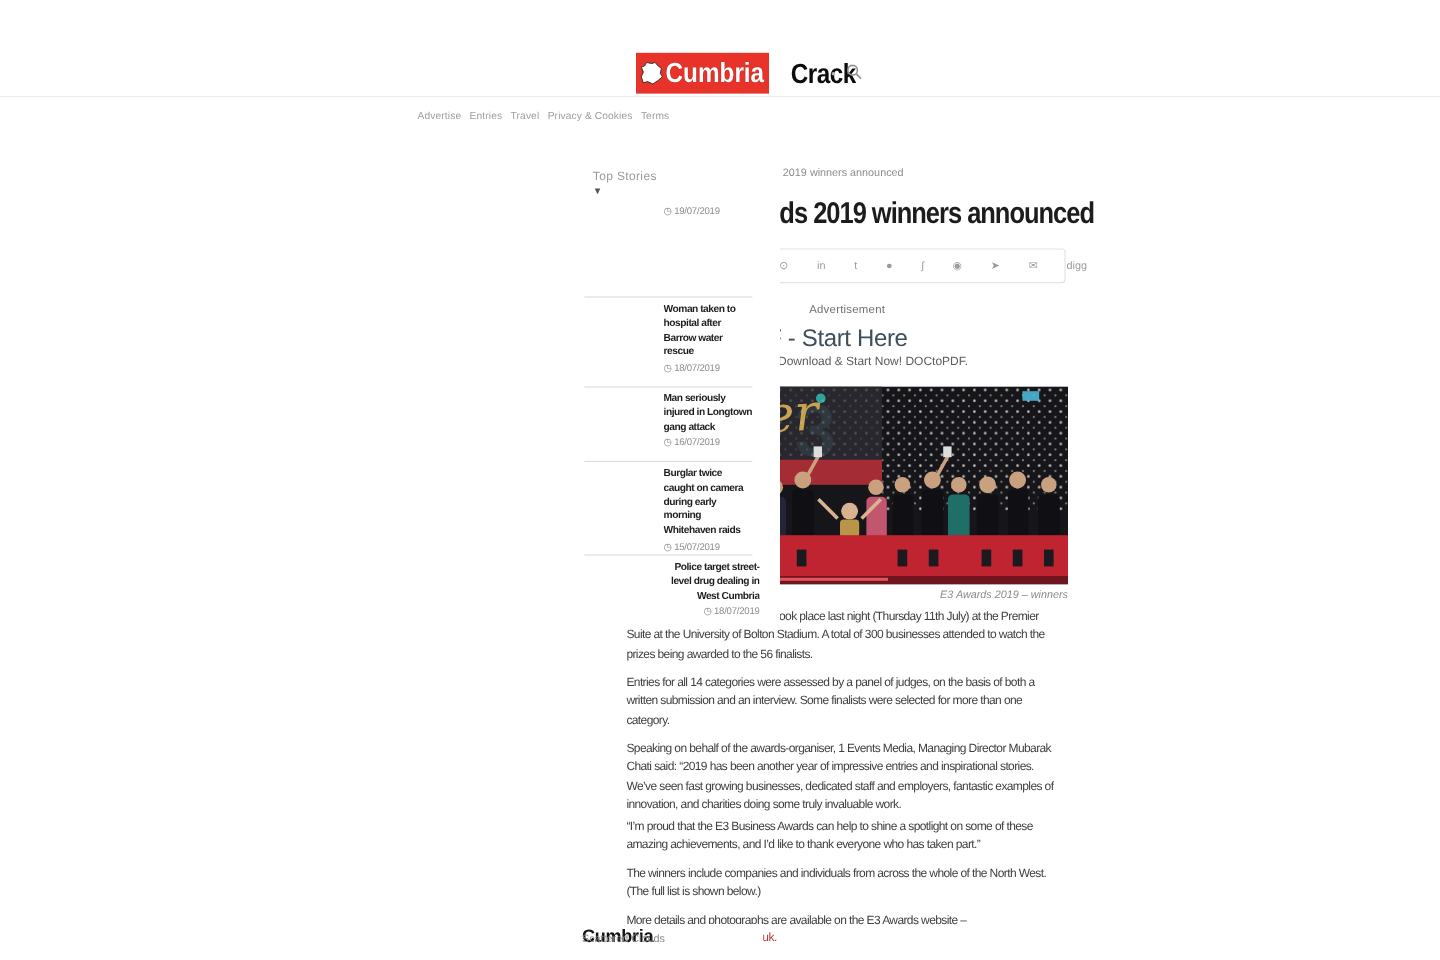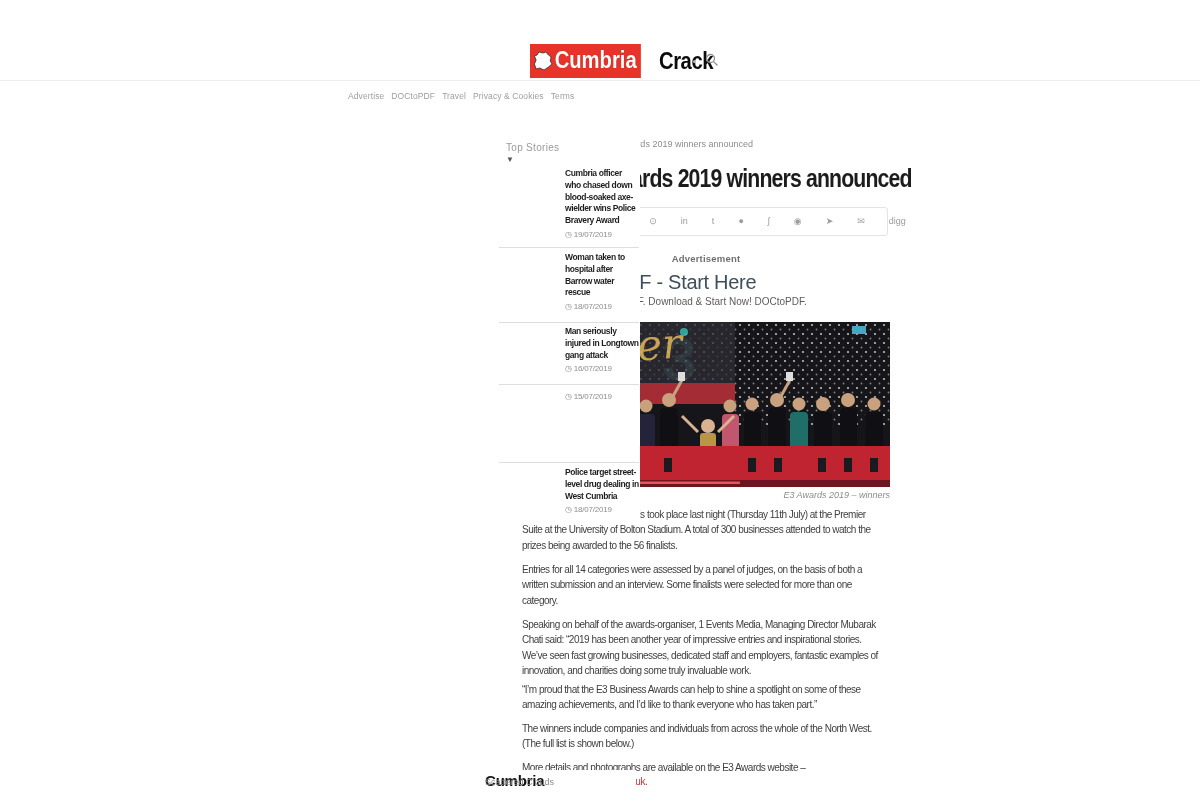"DOCtoPDF" a { text: DOCtoPDF -> Entries }
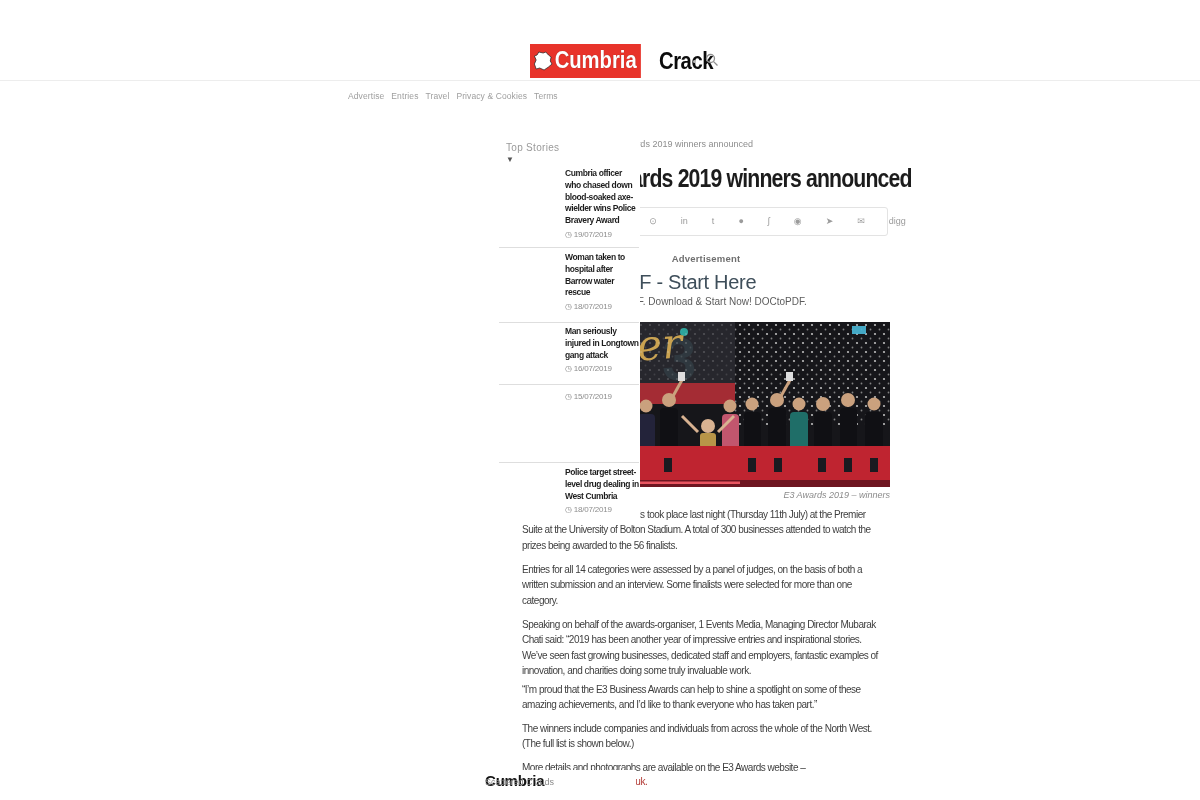"Top Stories" .sidebar { left: 12px -> 0; padding-left: none -> 22px }
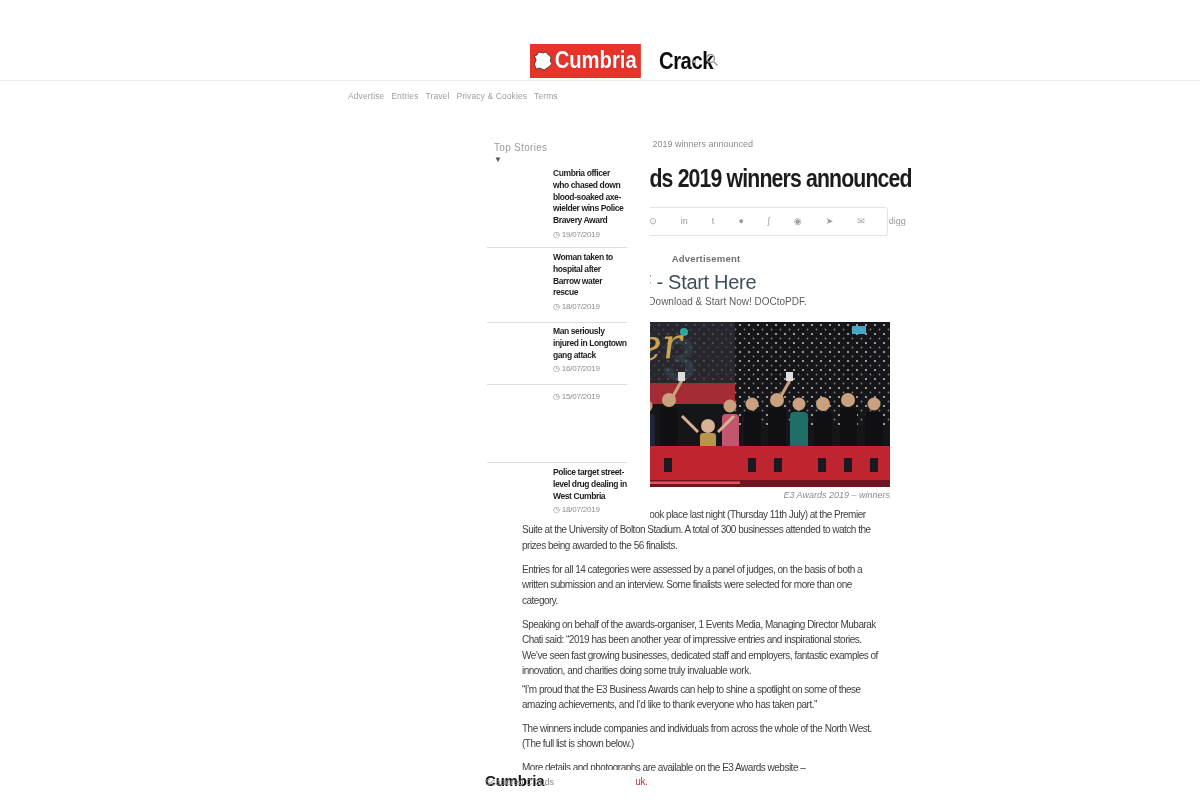"Cumbria officer" div.t { html: <div>Cumbria officer who chased down blood-soaked axe- wielder wins Police Bravery Award</div> -> none }
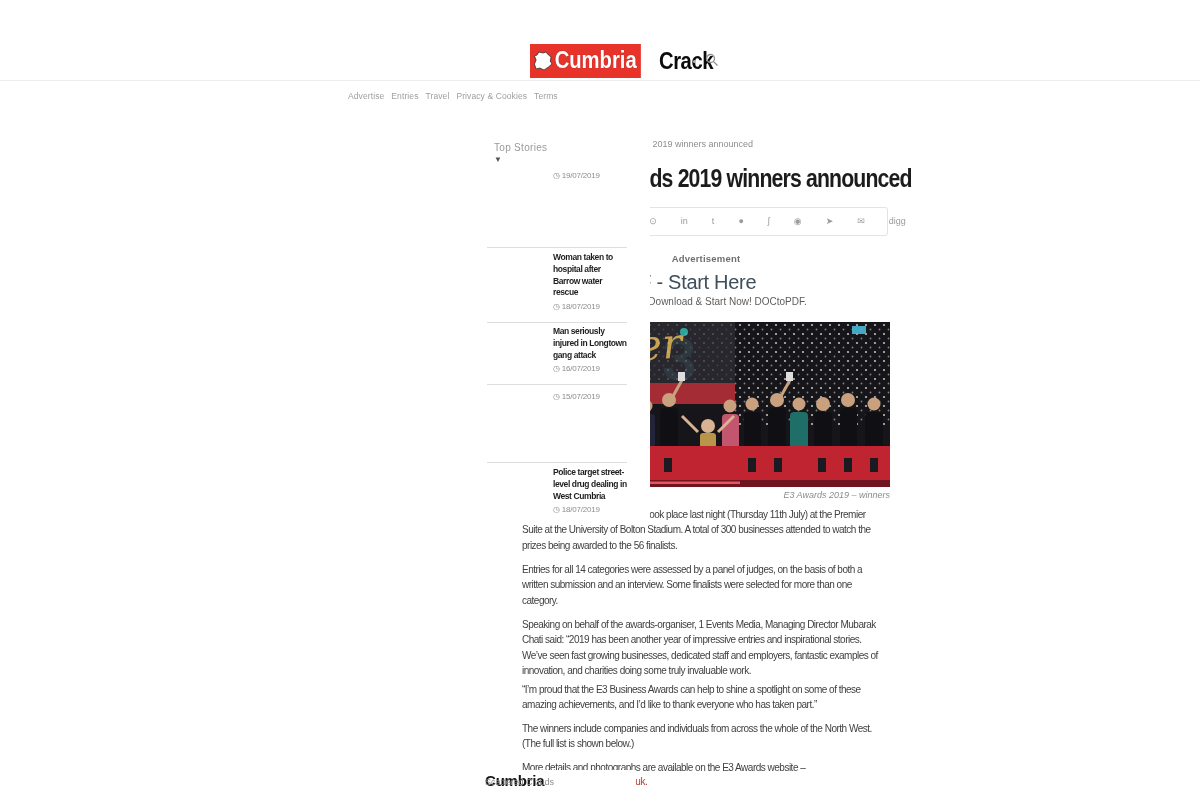"Advertisement" .ad-label { font-weight: bold -> none }
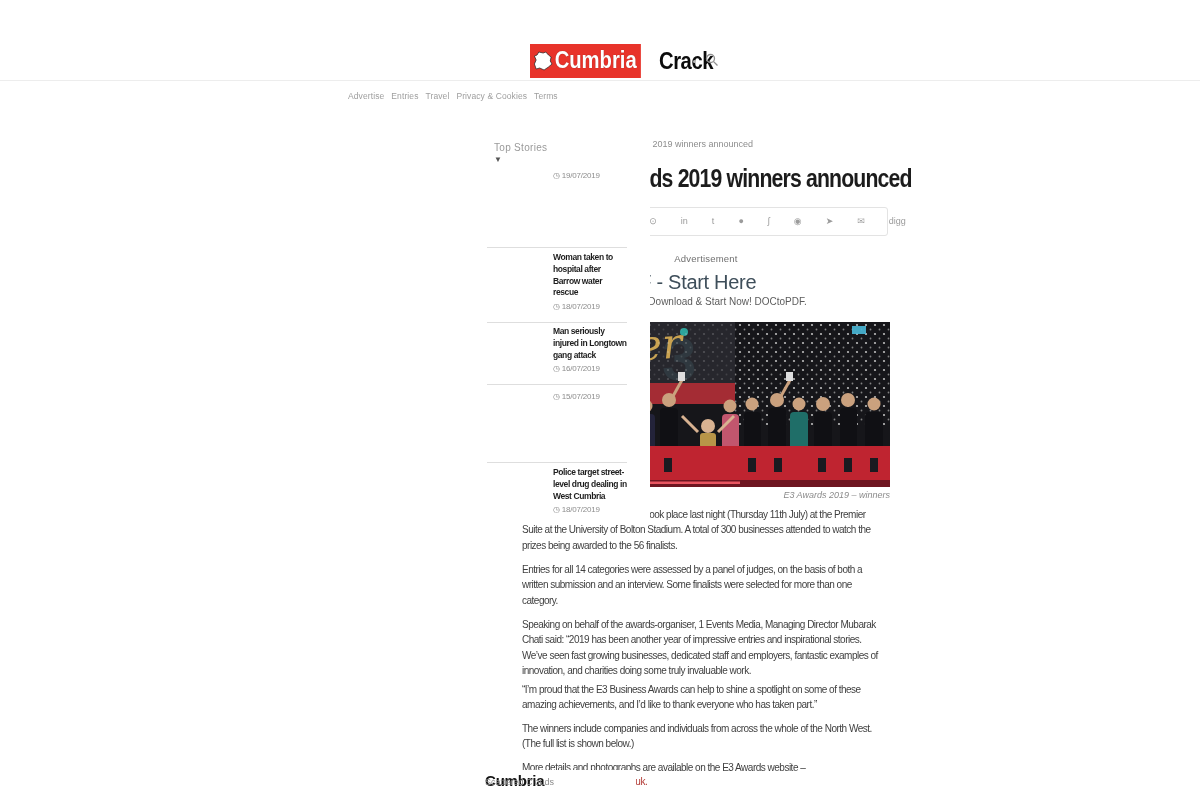"Burglar twice" div.t { html: none -> <div>Burglar twice caught on camera during early morning Whitehaven raids</div> }
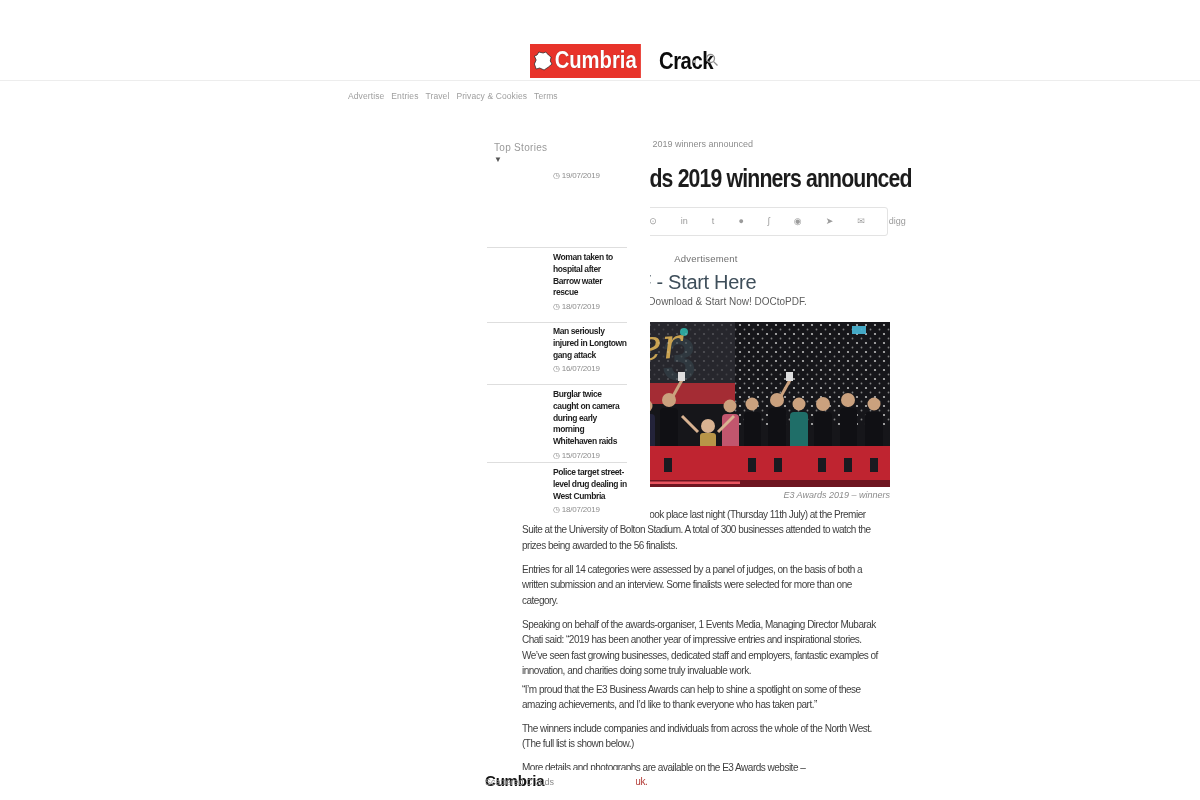"Police target street-" .s5 { text-align: none -> right }
